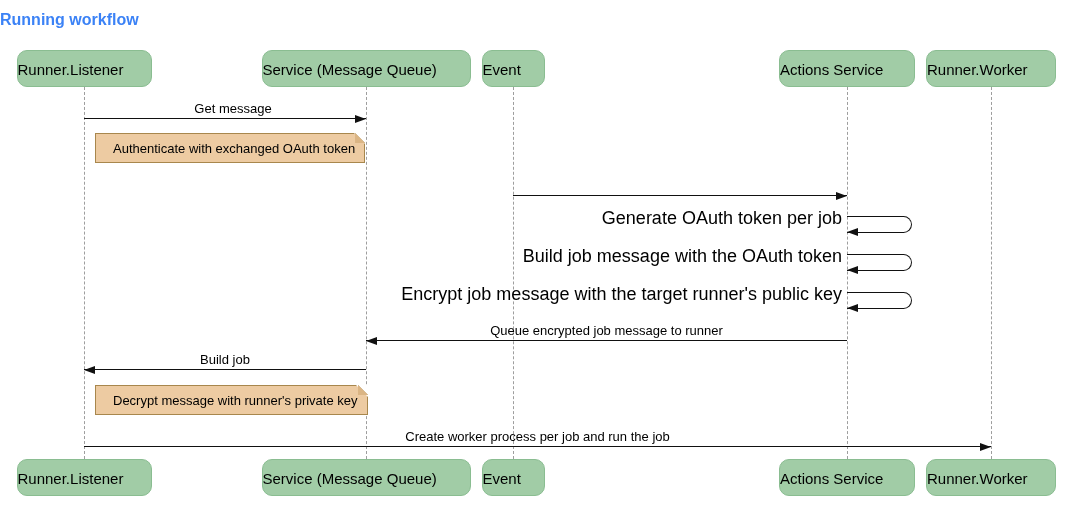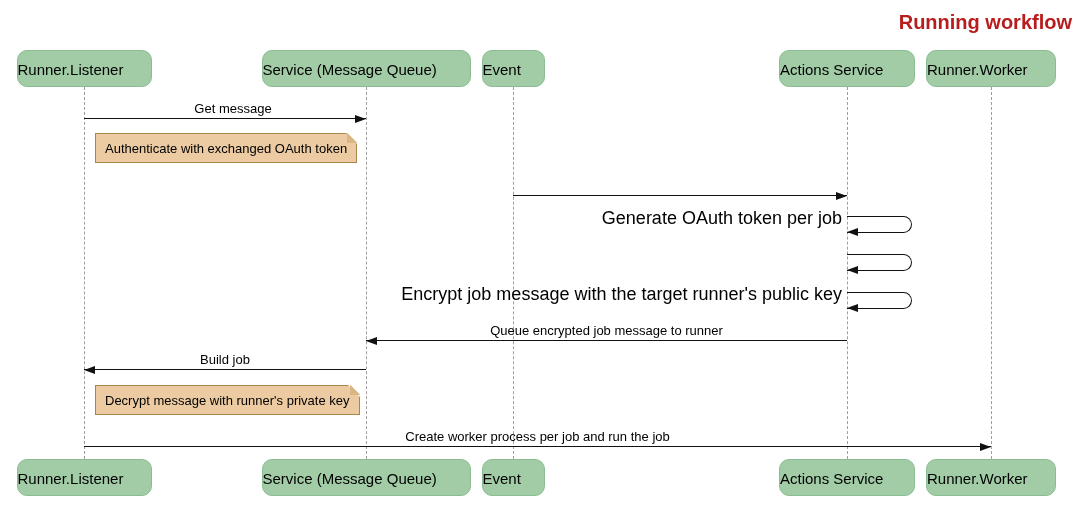"Running workflow" .title { color: #b91c1c -> #3b82f6; font-size: 20px -> 16px; text-align: right -> left }
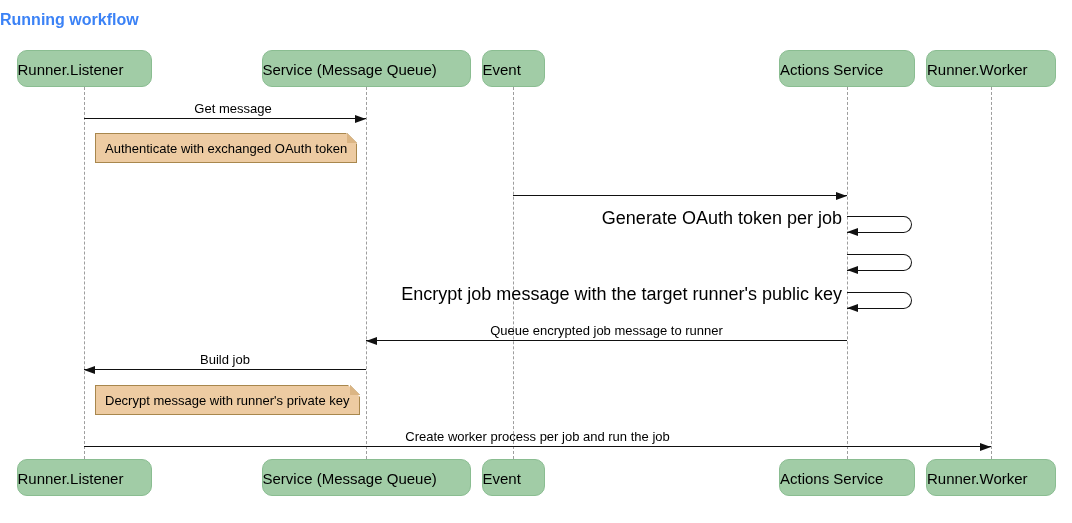"Authenticate with exchanged OAuth token" .note { padding: 7px 9px 6px 9px -> 7px 9px 6px 17px }
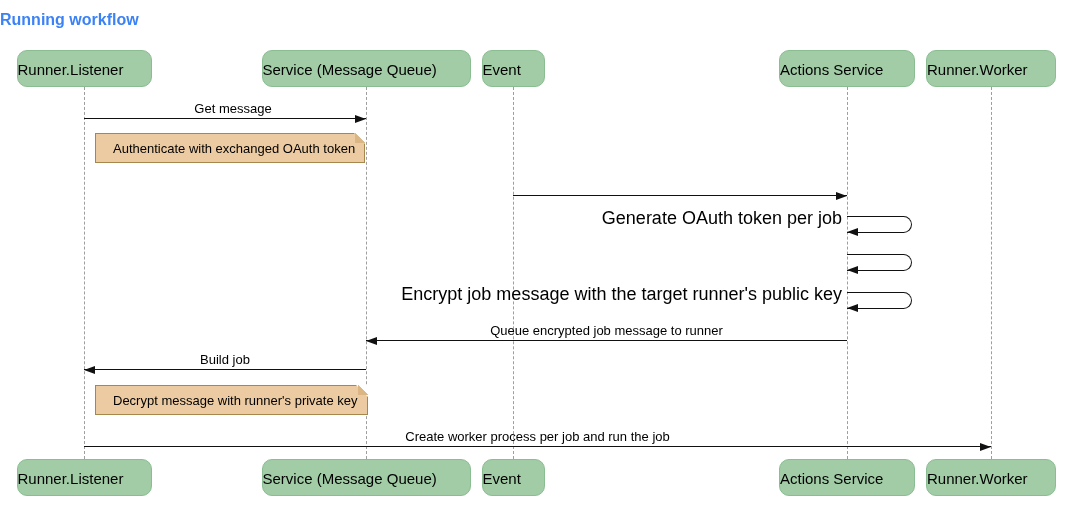"Build job message with the" div.self-label { html: none -> <div>Build job message with the OAuth token</div> }
